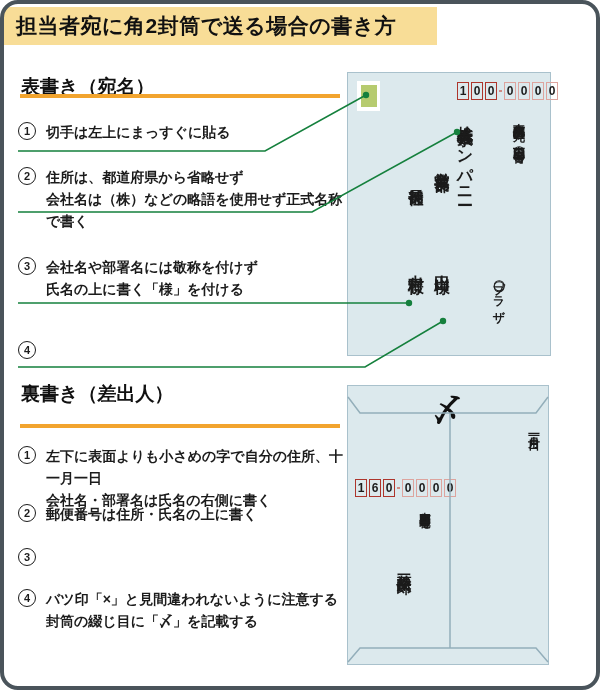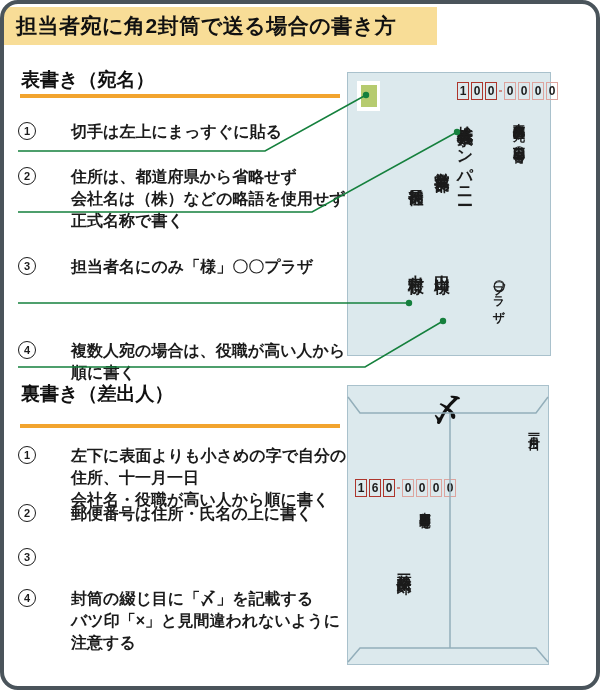"表書き（宛名）" div.sec-head { top: 67px -> 74px }
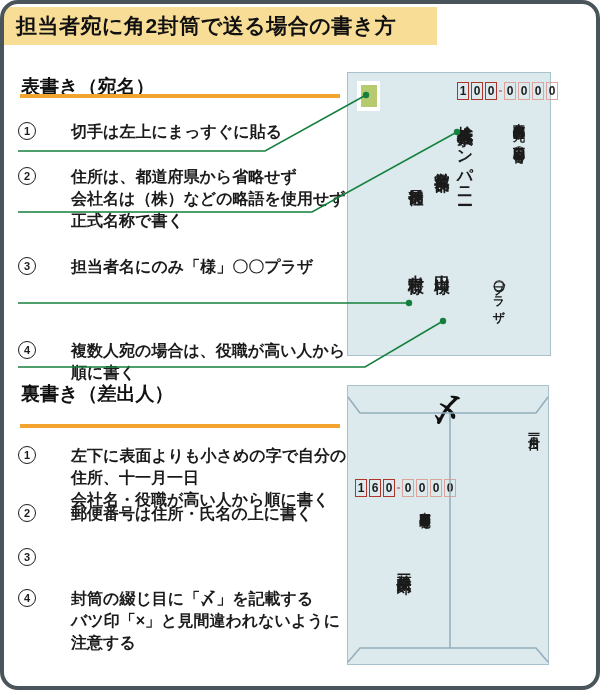"切手は左上にまっすぐに貼る" .lines { font-size: 16px -> 14px; margin-left: 25px -> none }
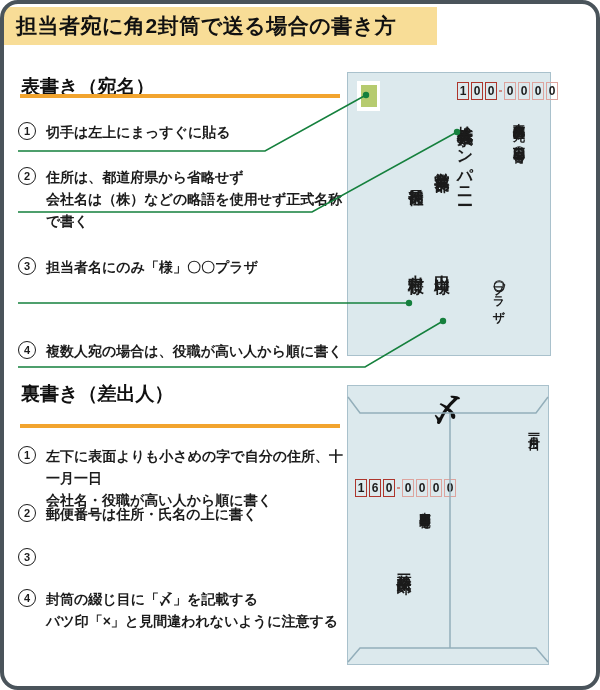"会社名や部署名には敬称を付けず" div { html: none -> <div>会社名や部署名には敬称を付けず</div> }
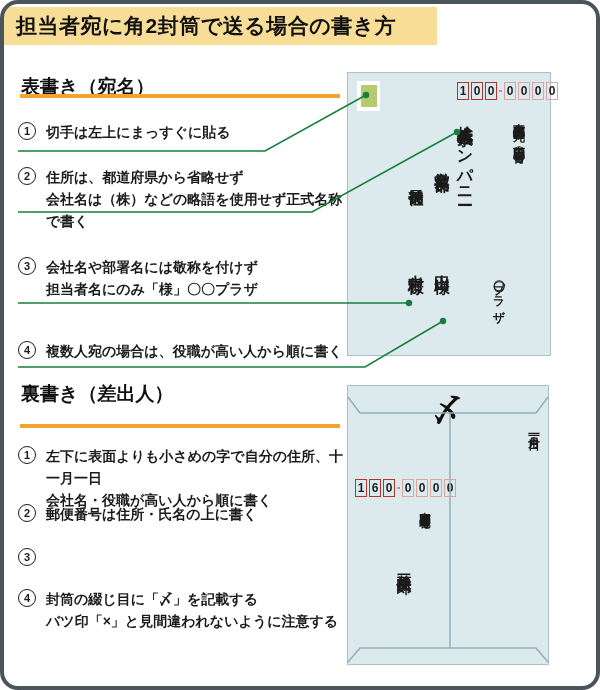"担当者名にのみ「様」〇〇プラザ" div { text: 担当者名にのみ「様」〇〇プラザ -> 氏名の上に書く「様」を付ける }
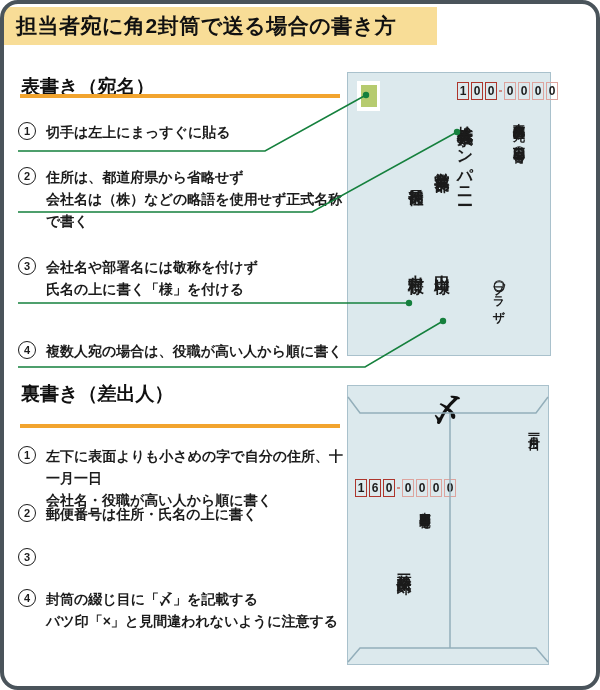"複数人宛の場合は、役職が高い人から順に書く" div.lines { html: <div> <div>複数人宛の場合は、役職が高い人から順に書く</div> </div> -> none }
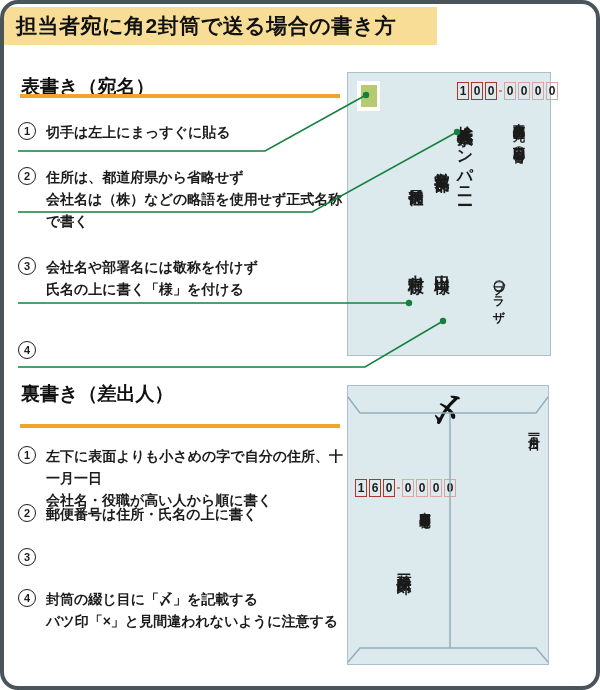"会社名・役職が高い人から順に書く" div { text: 役職が高い人から順 -> 部署名は氏名の右側 }
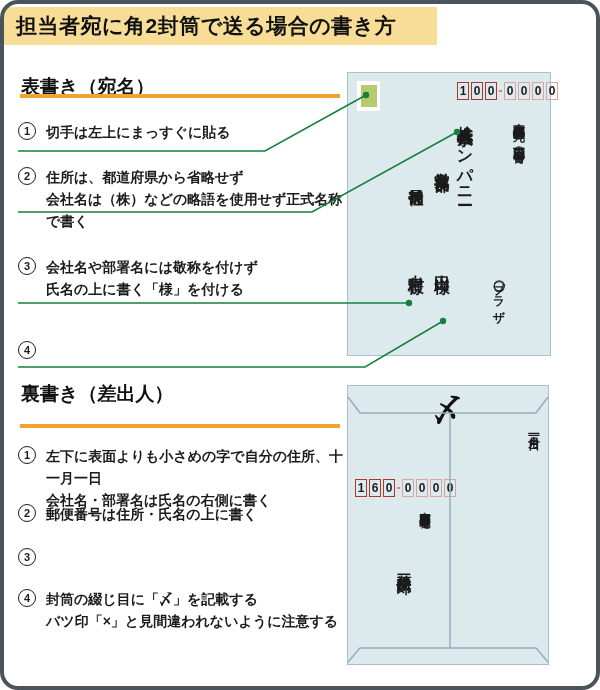"封筒の綴じ目に「〆」を記載する" div { order: before "バツ印「×」と見間違われないように注意する" -> after "バツ印「×」と見間違われないように注意する" }
